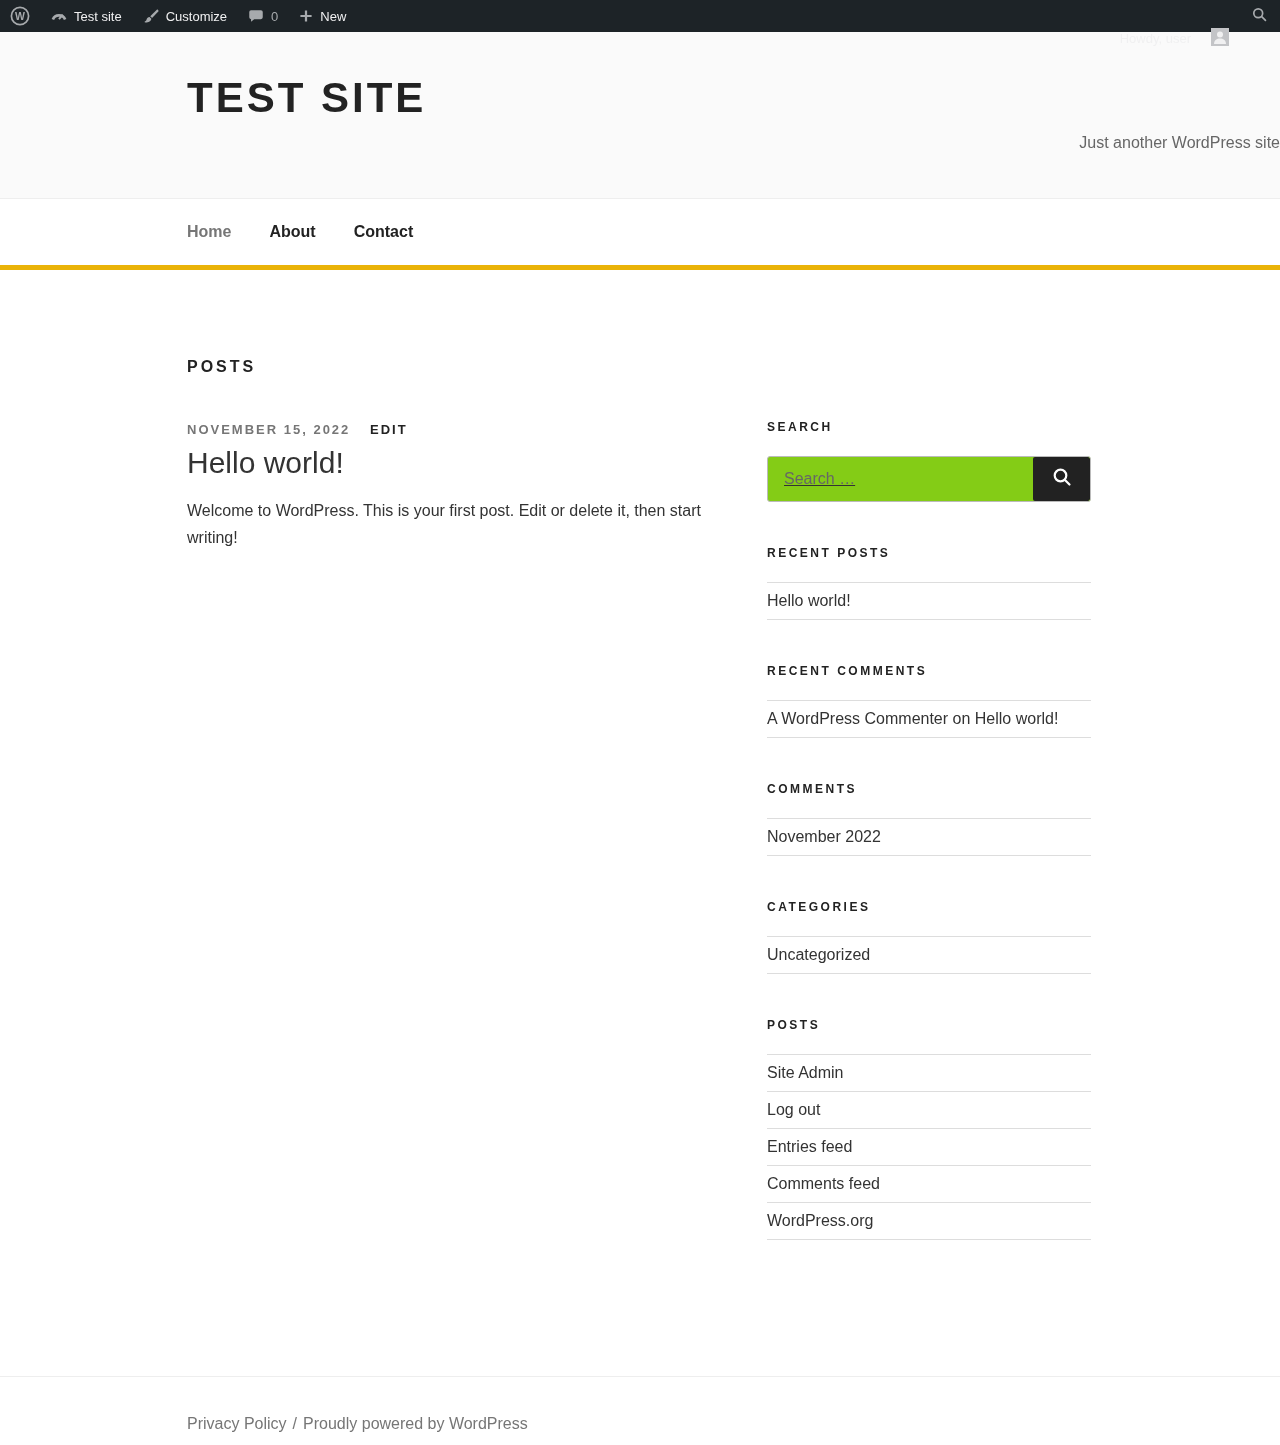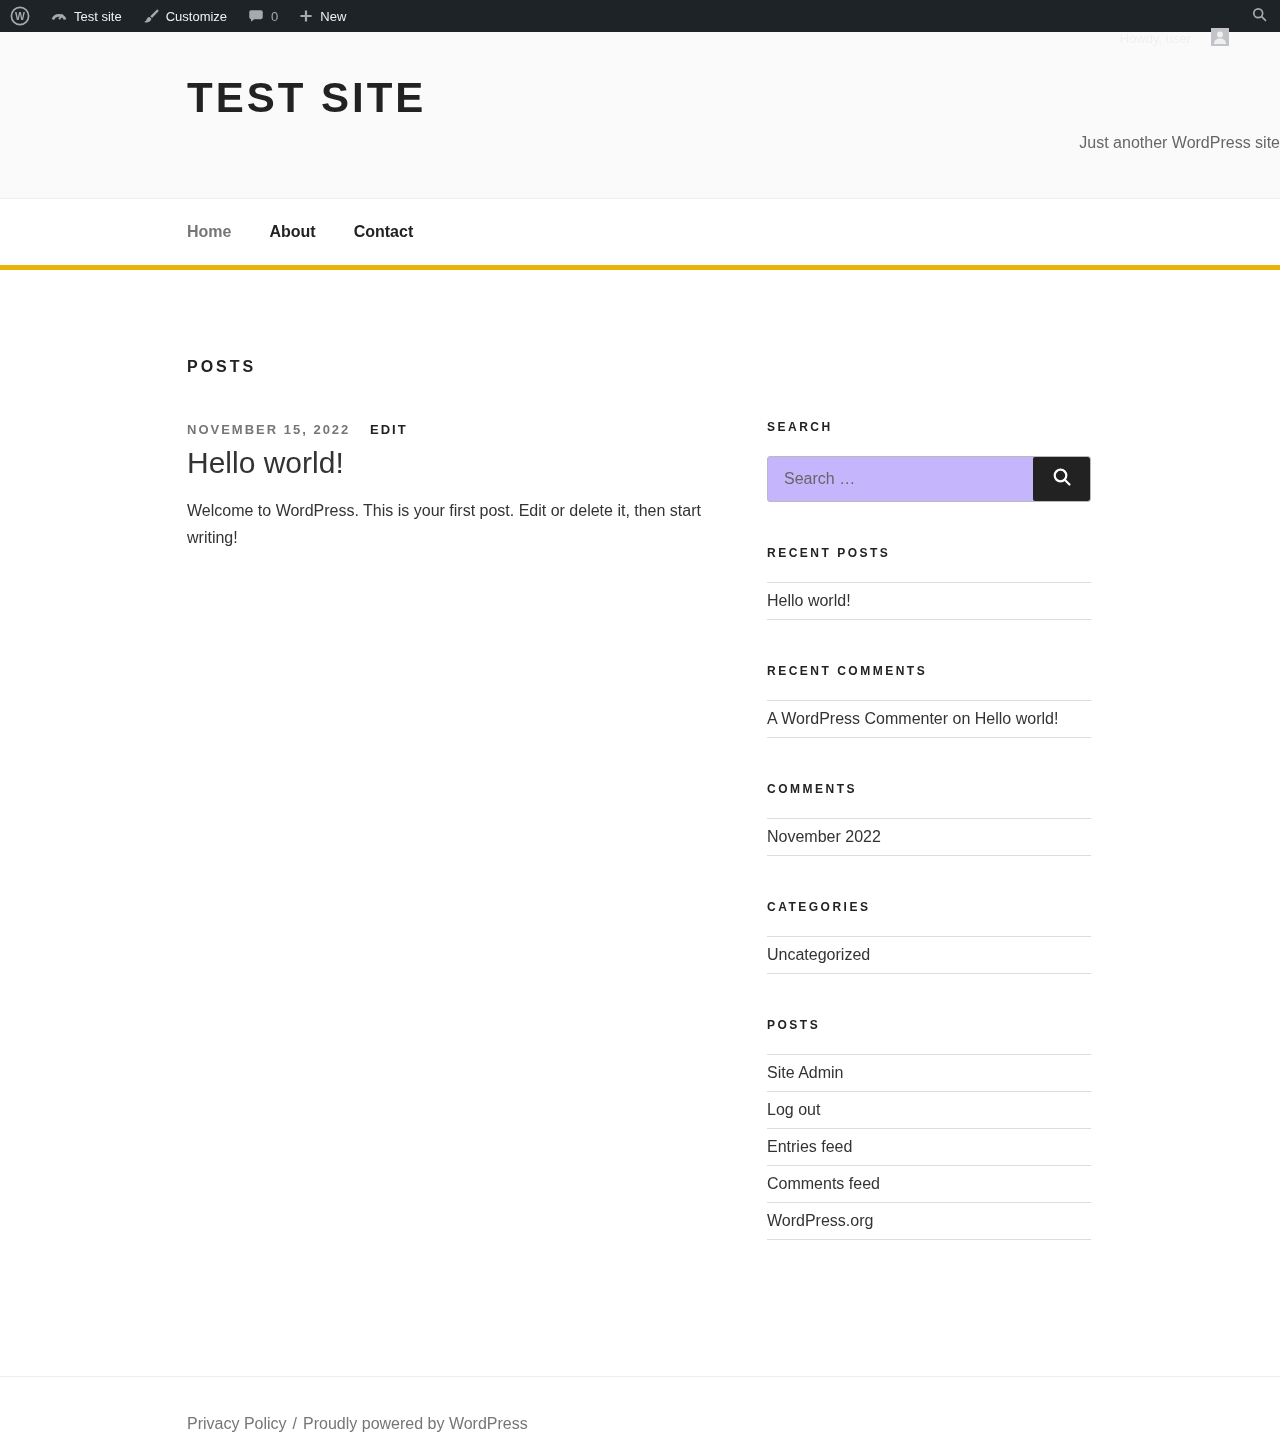"Search …" .search-form { background: #c4b5fd -> #84cc16; text-decoration: none -> underline }
